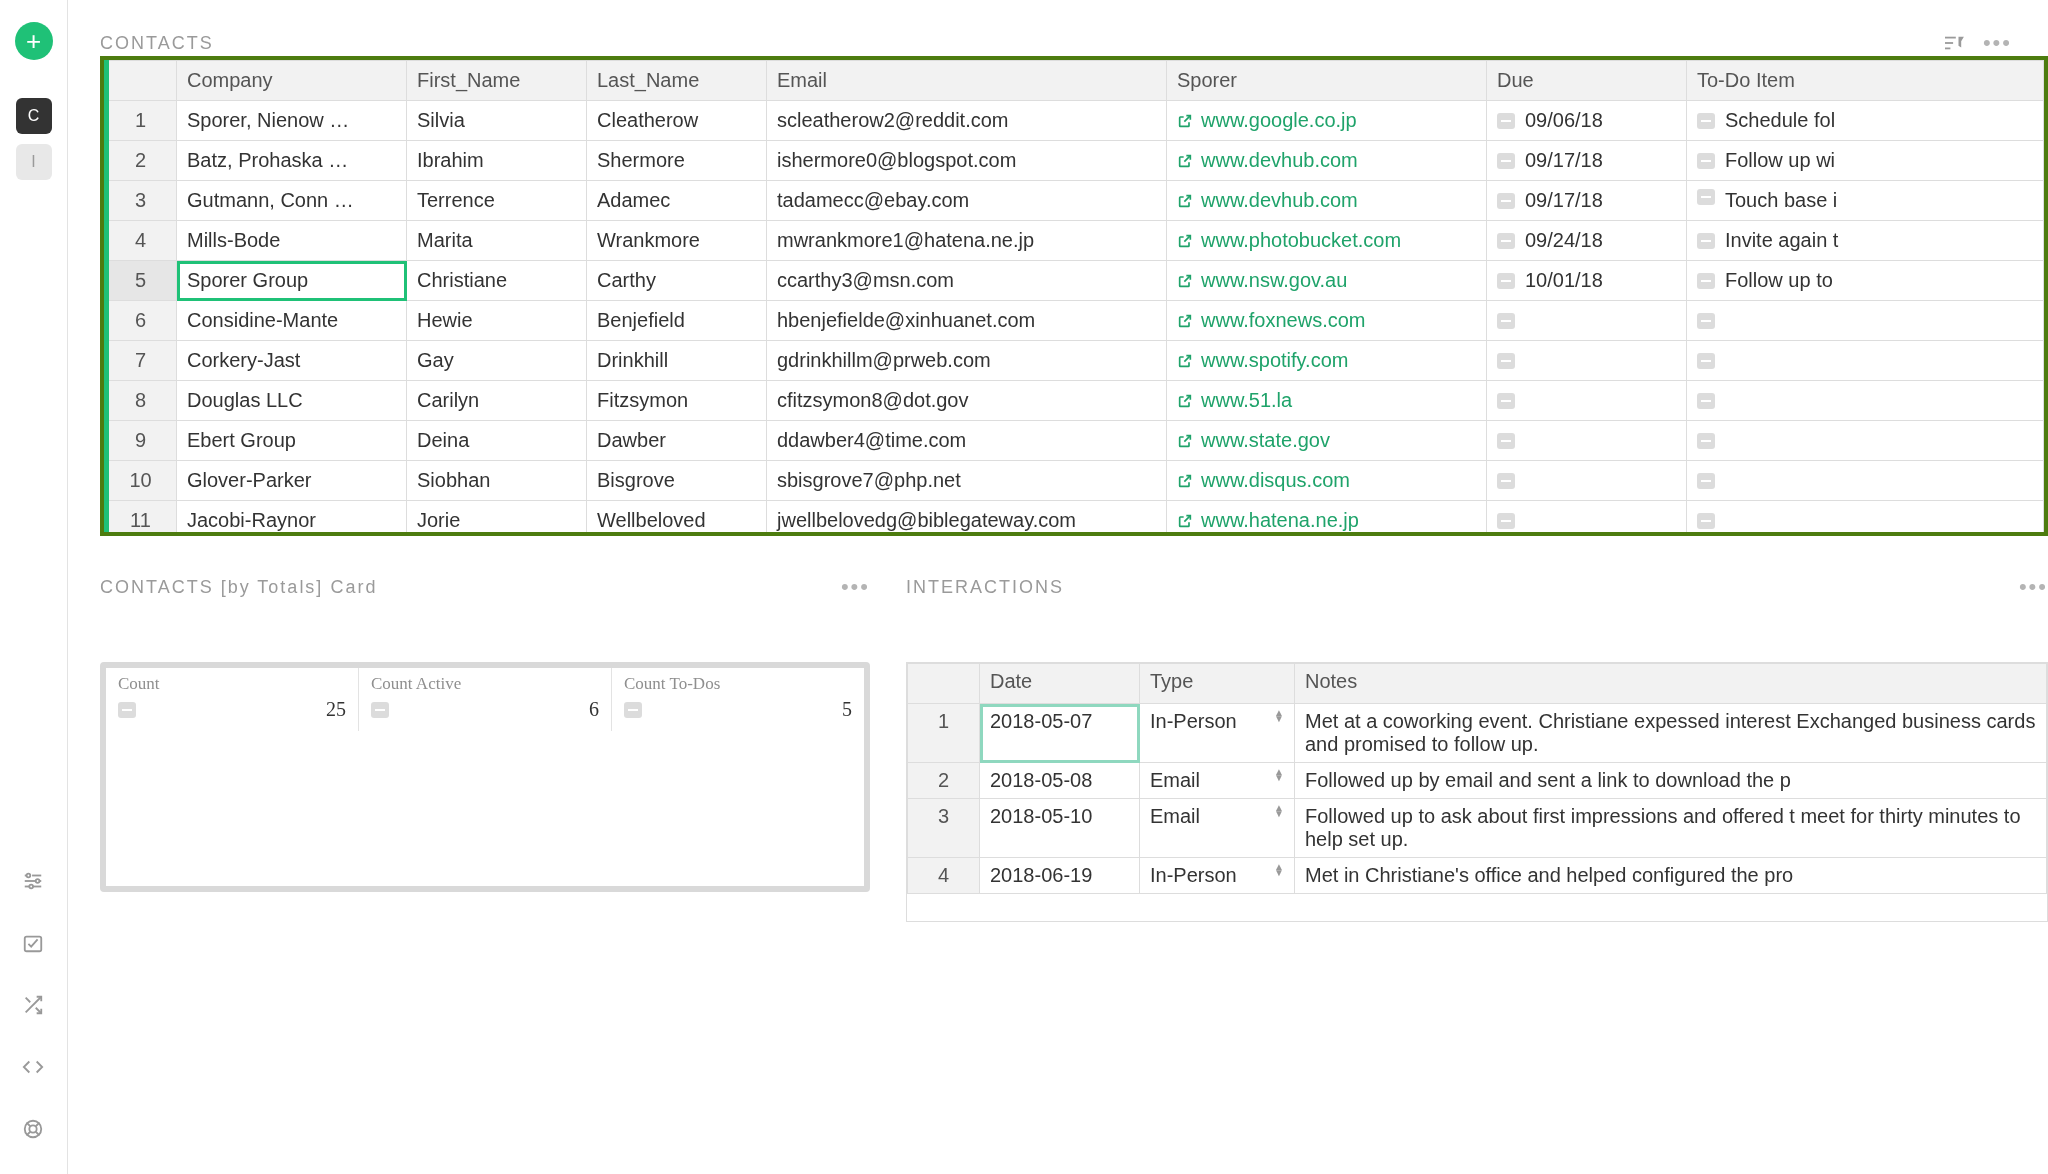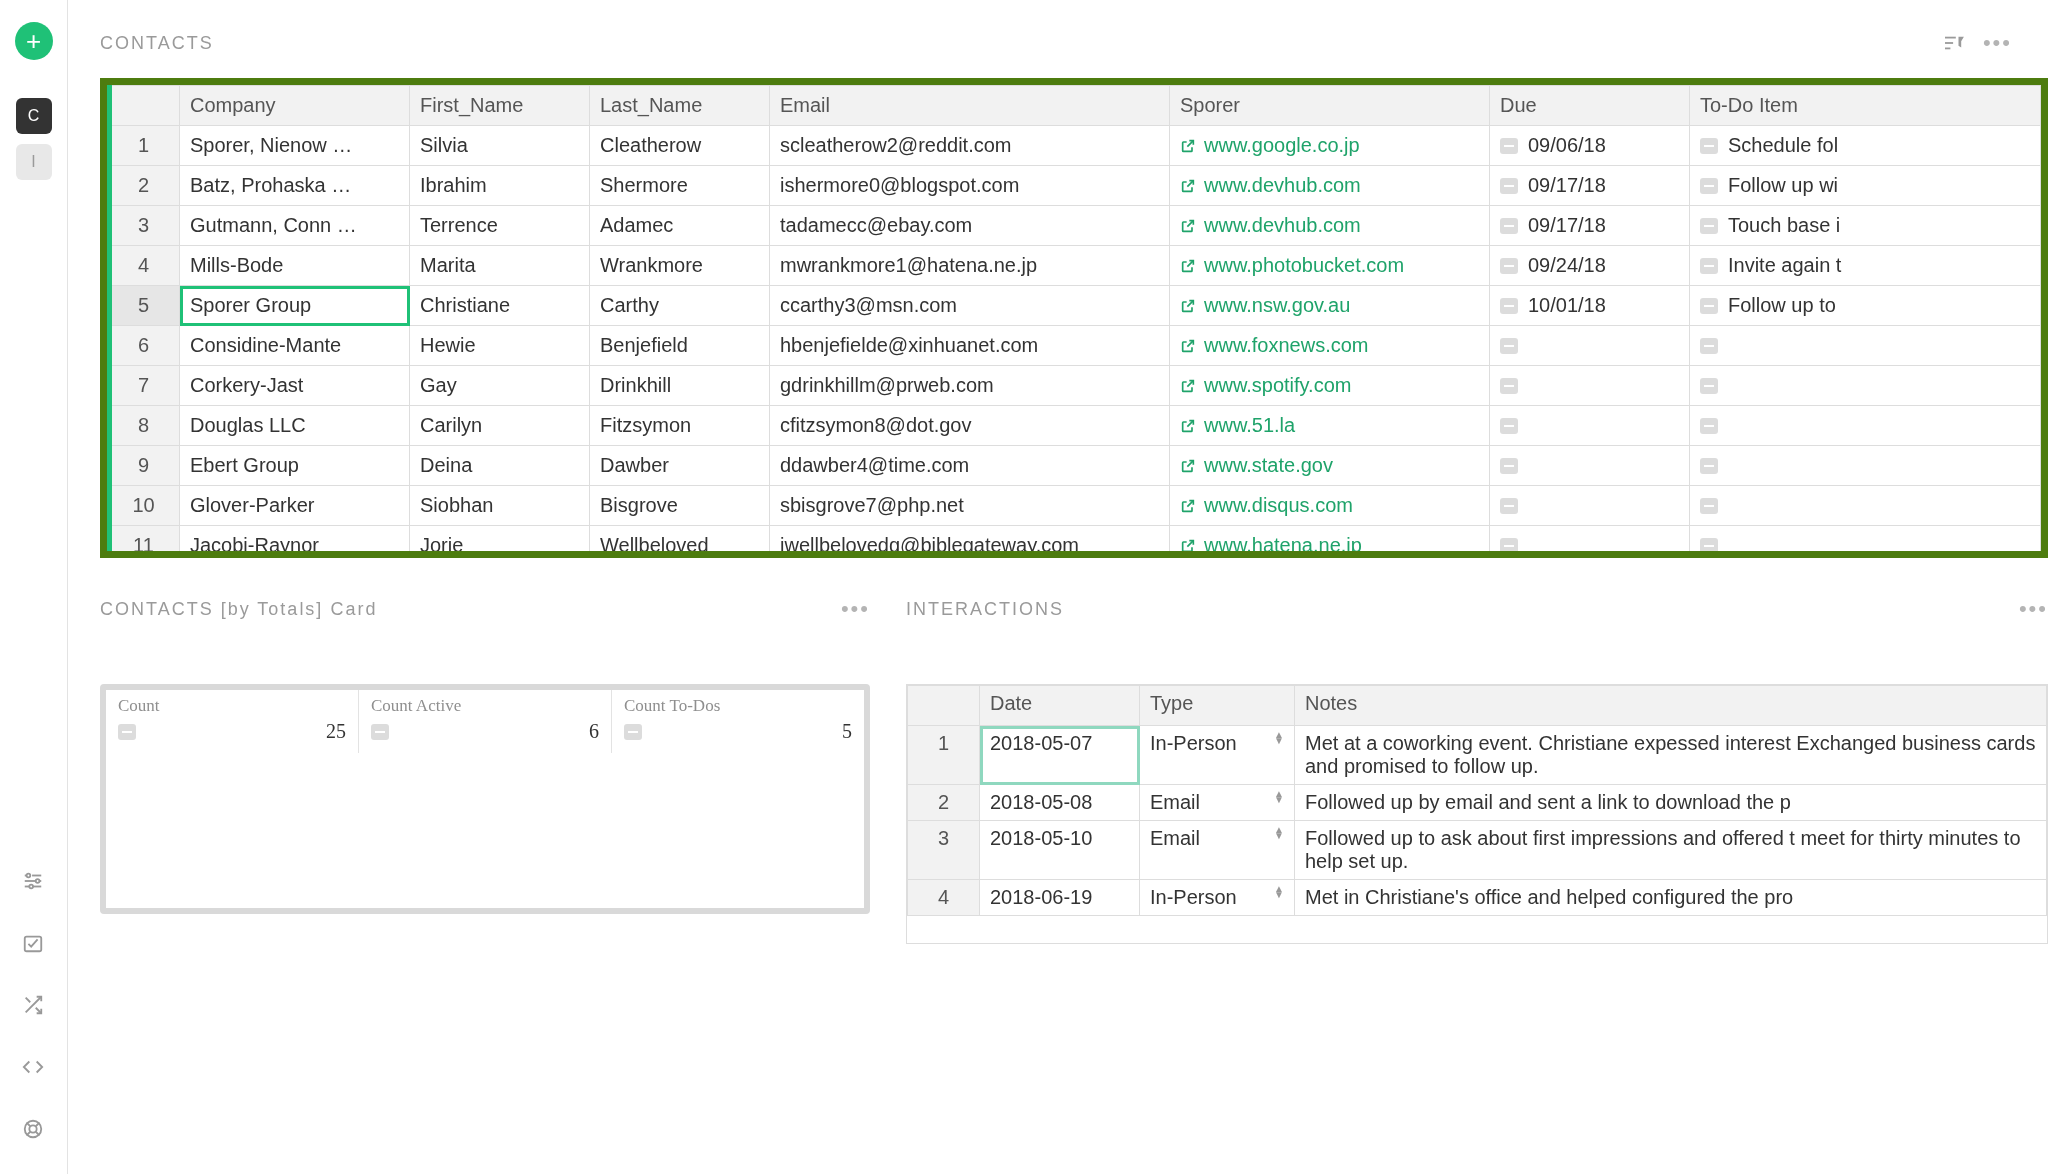"CONTACTS" .section-header { padding: 30px 36px 22px 0 -> 30px 36px 0 0 }
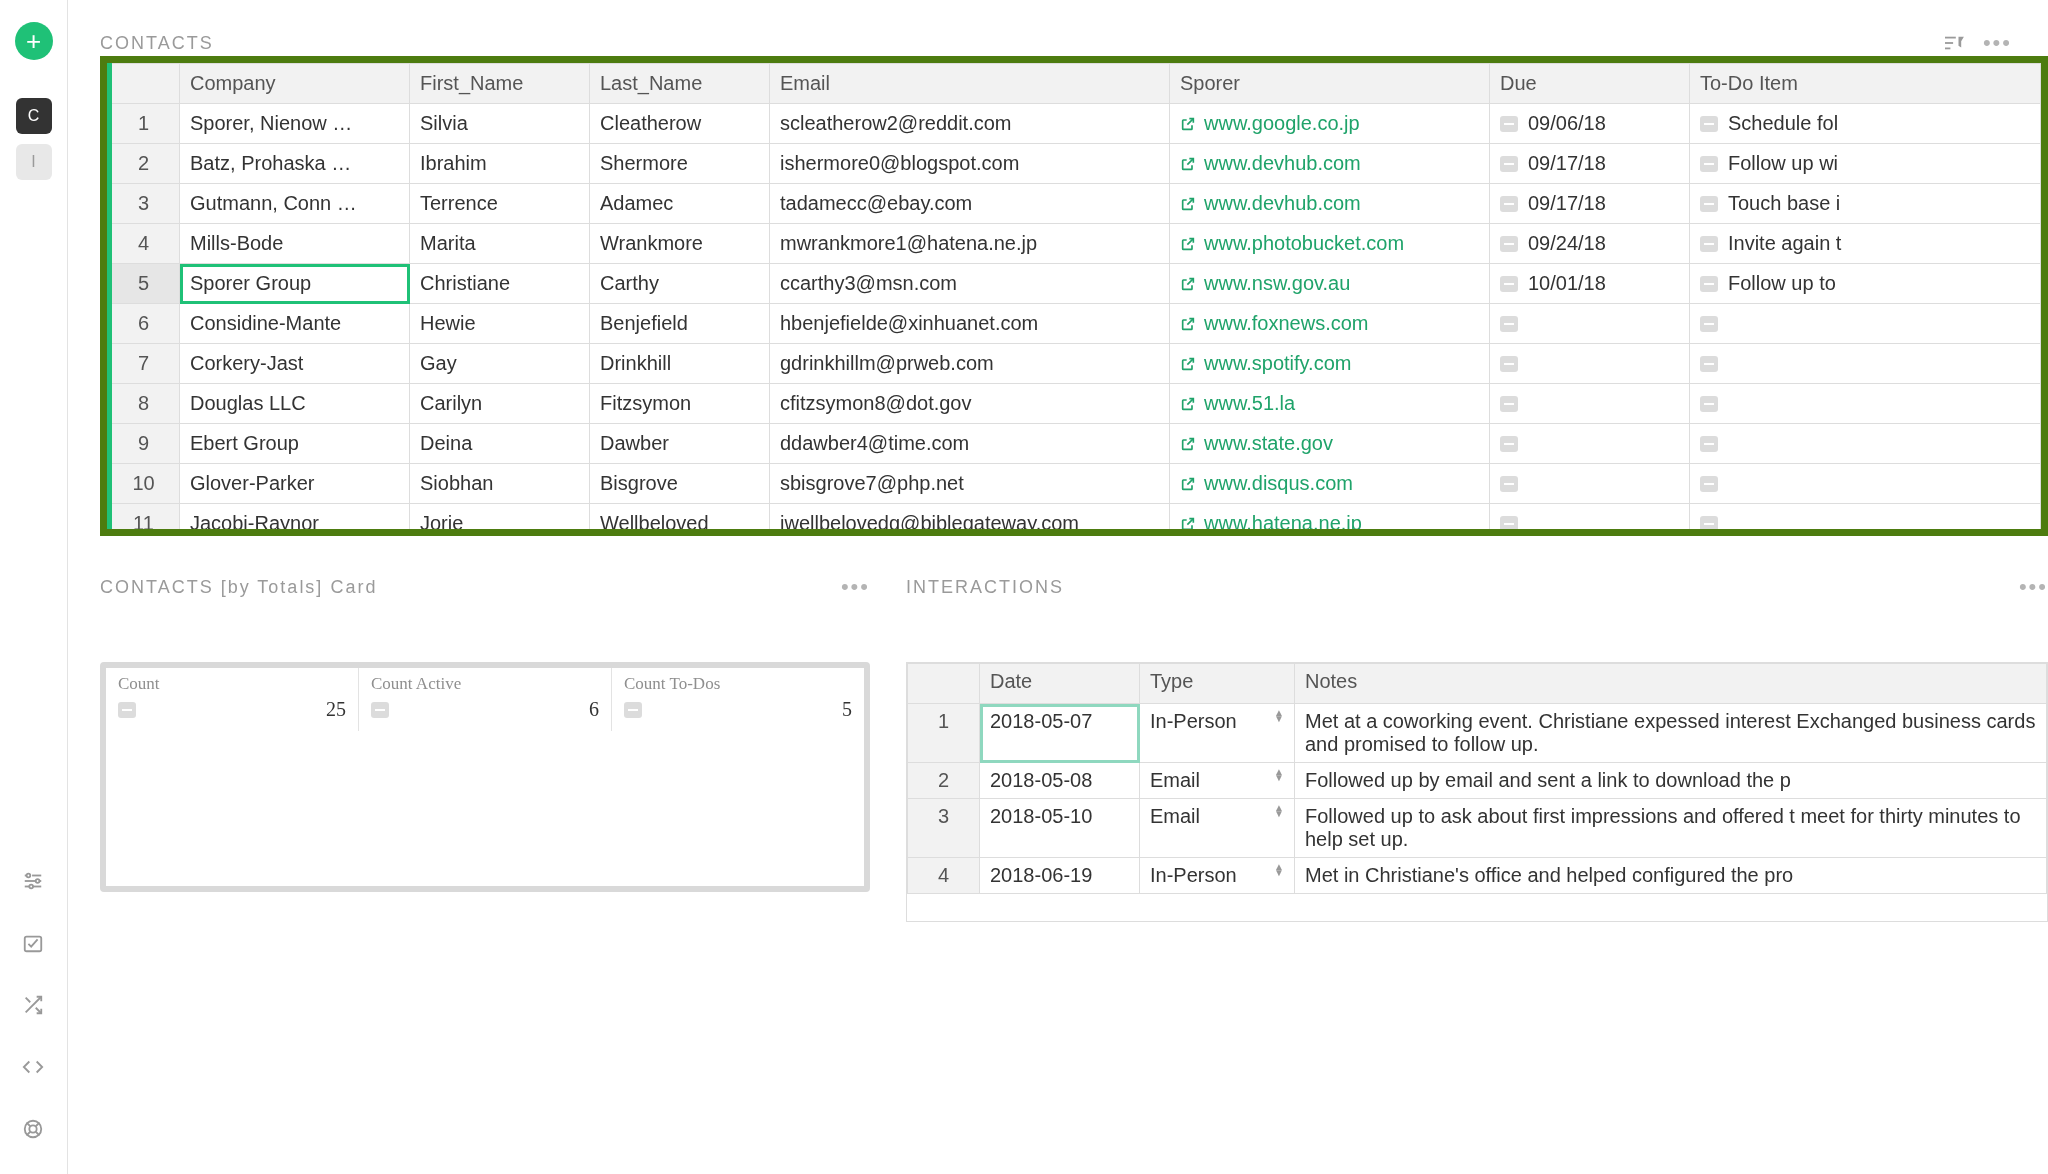"Company" .grid-wrap { border: 7px solid #4d7c0f -> 4px solid #4d7c0f }
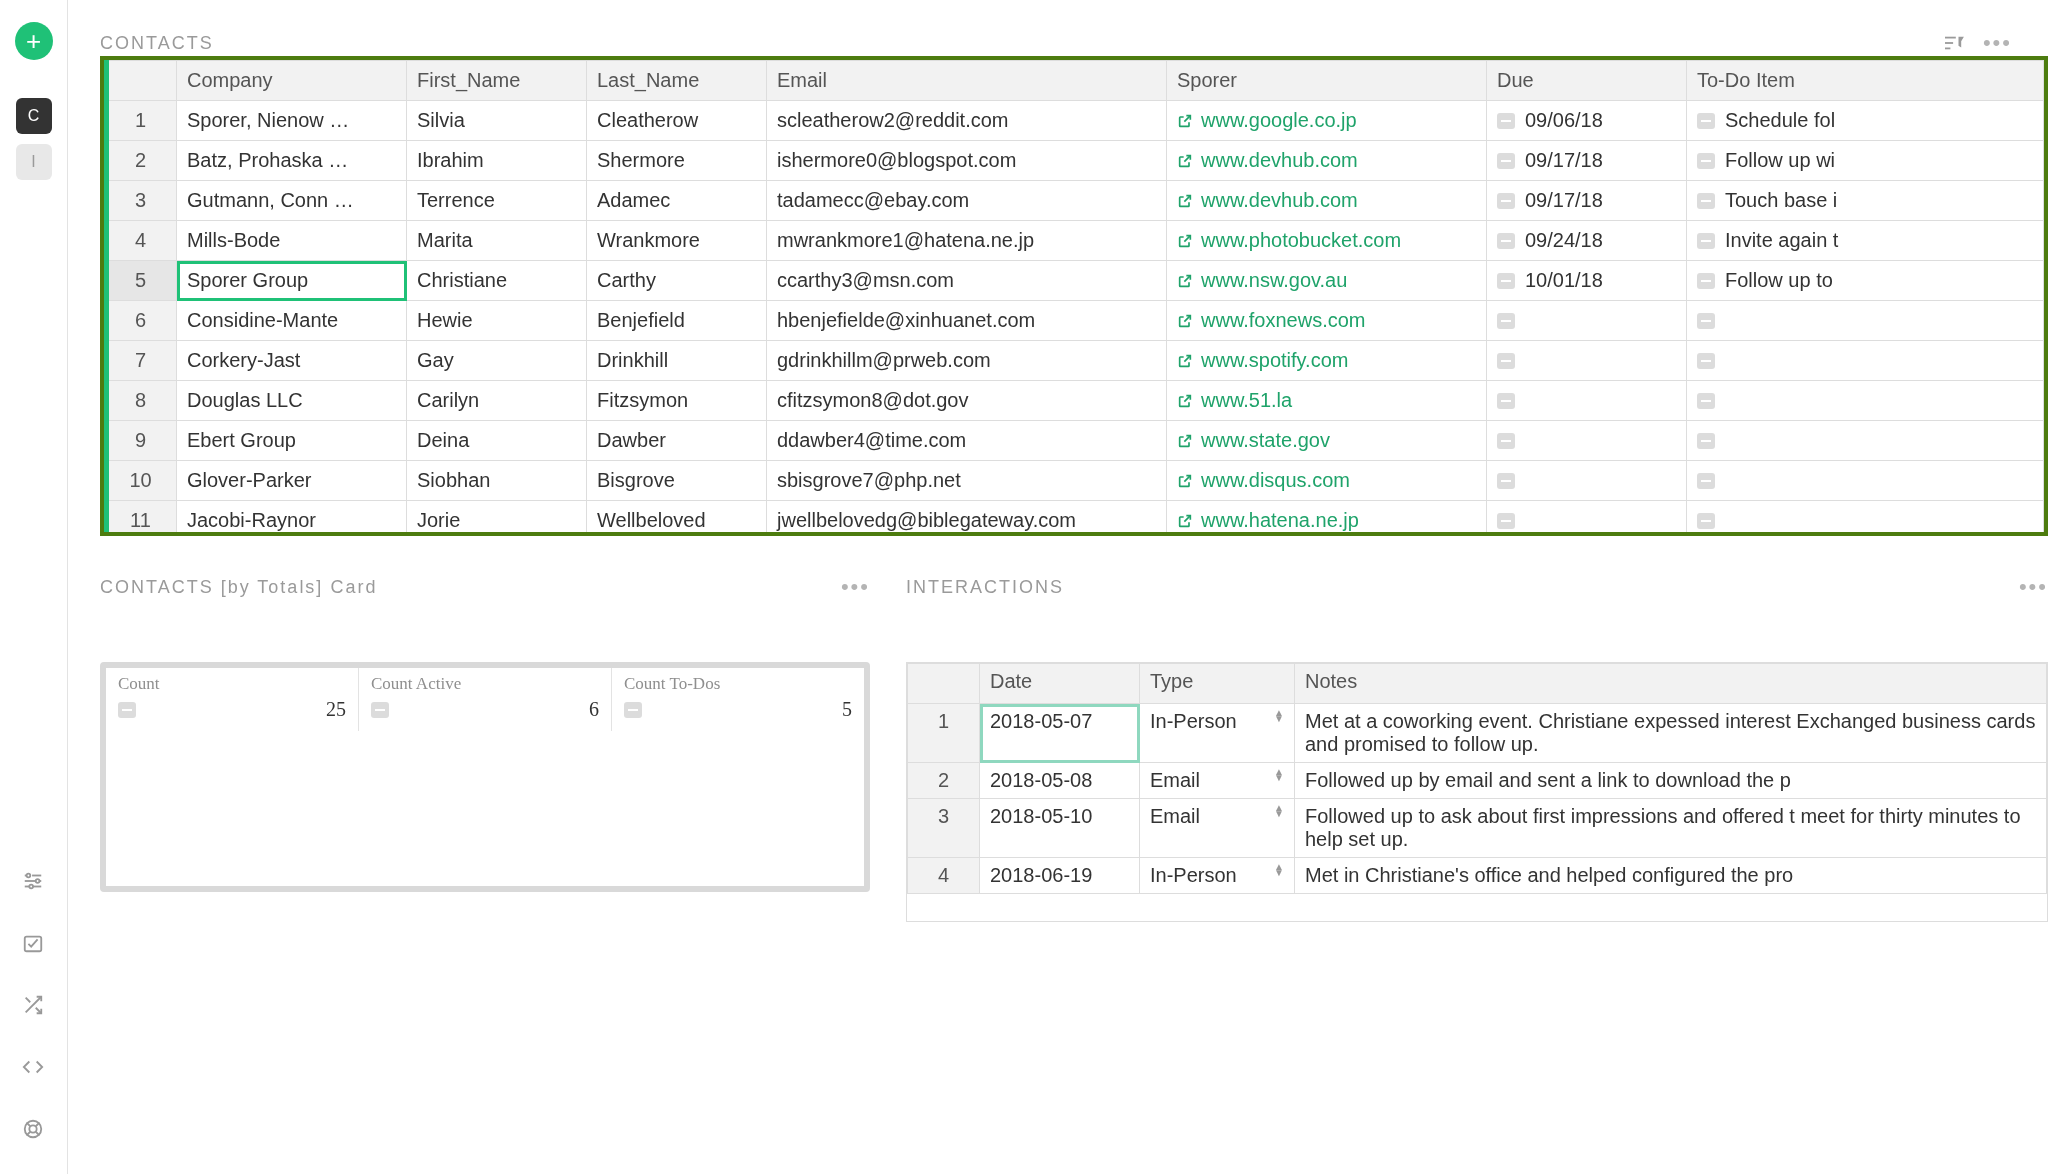"Touch base i" span { align-items: center -> none }
